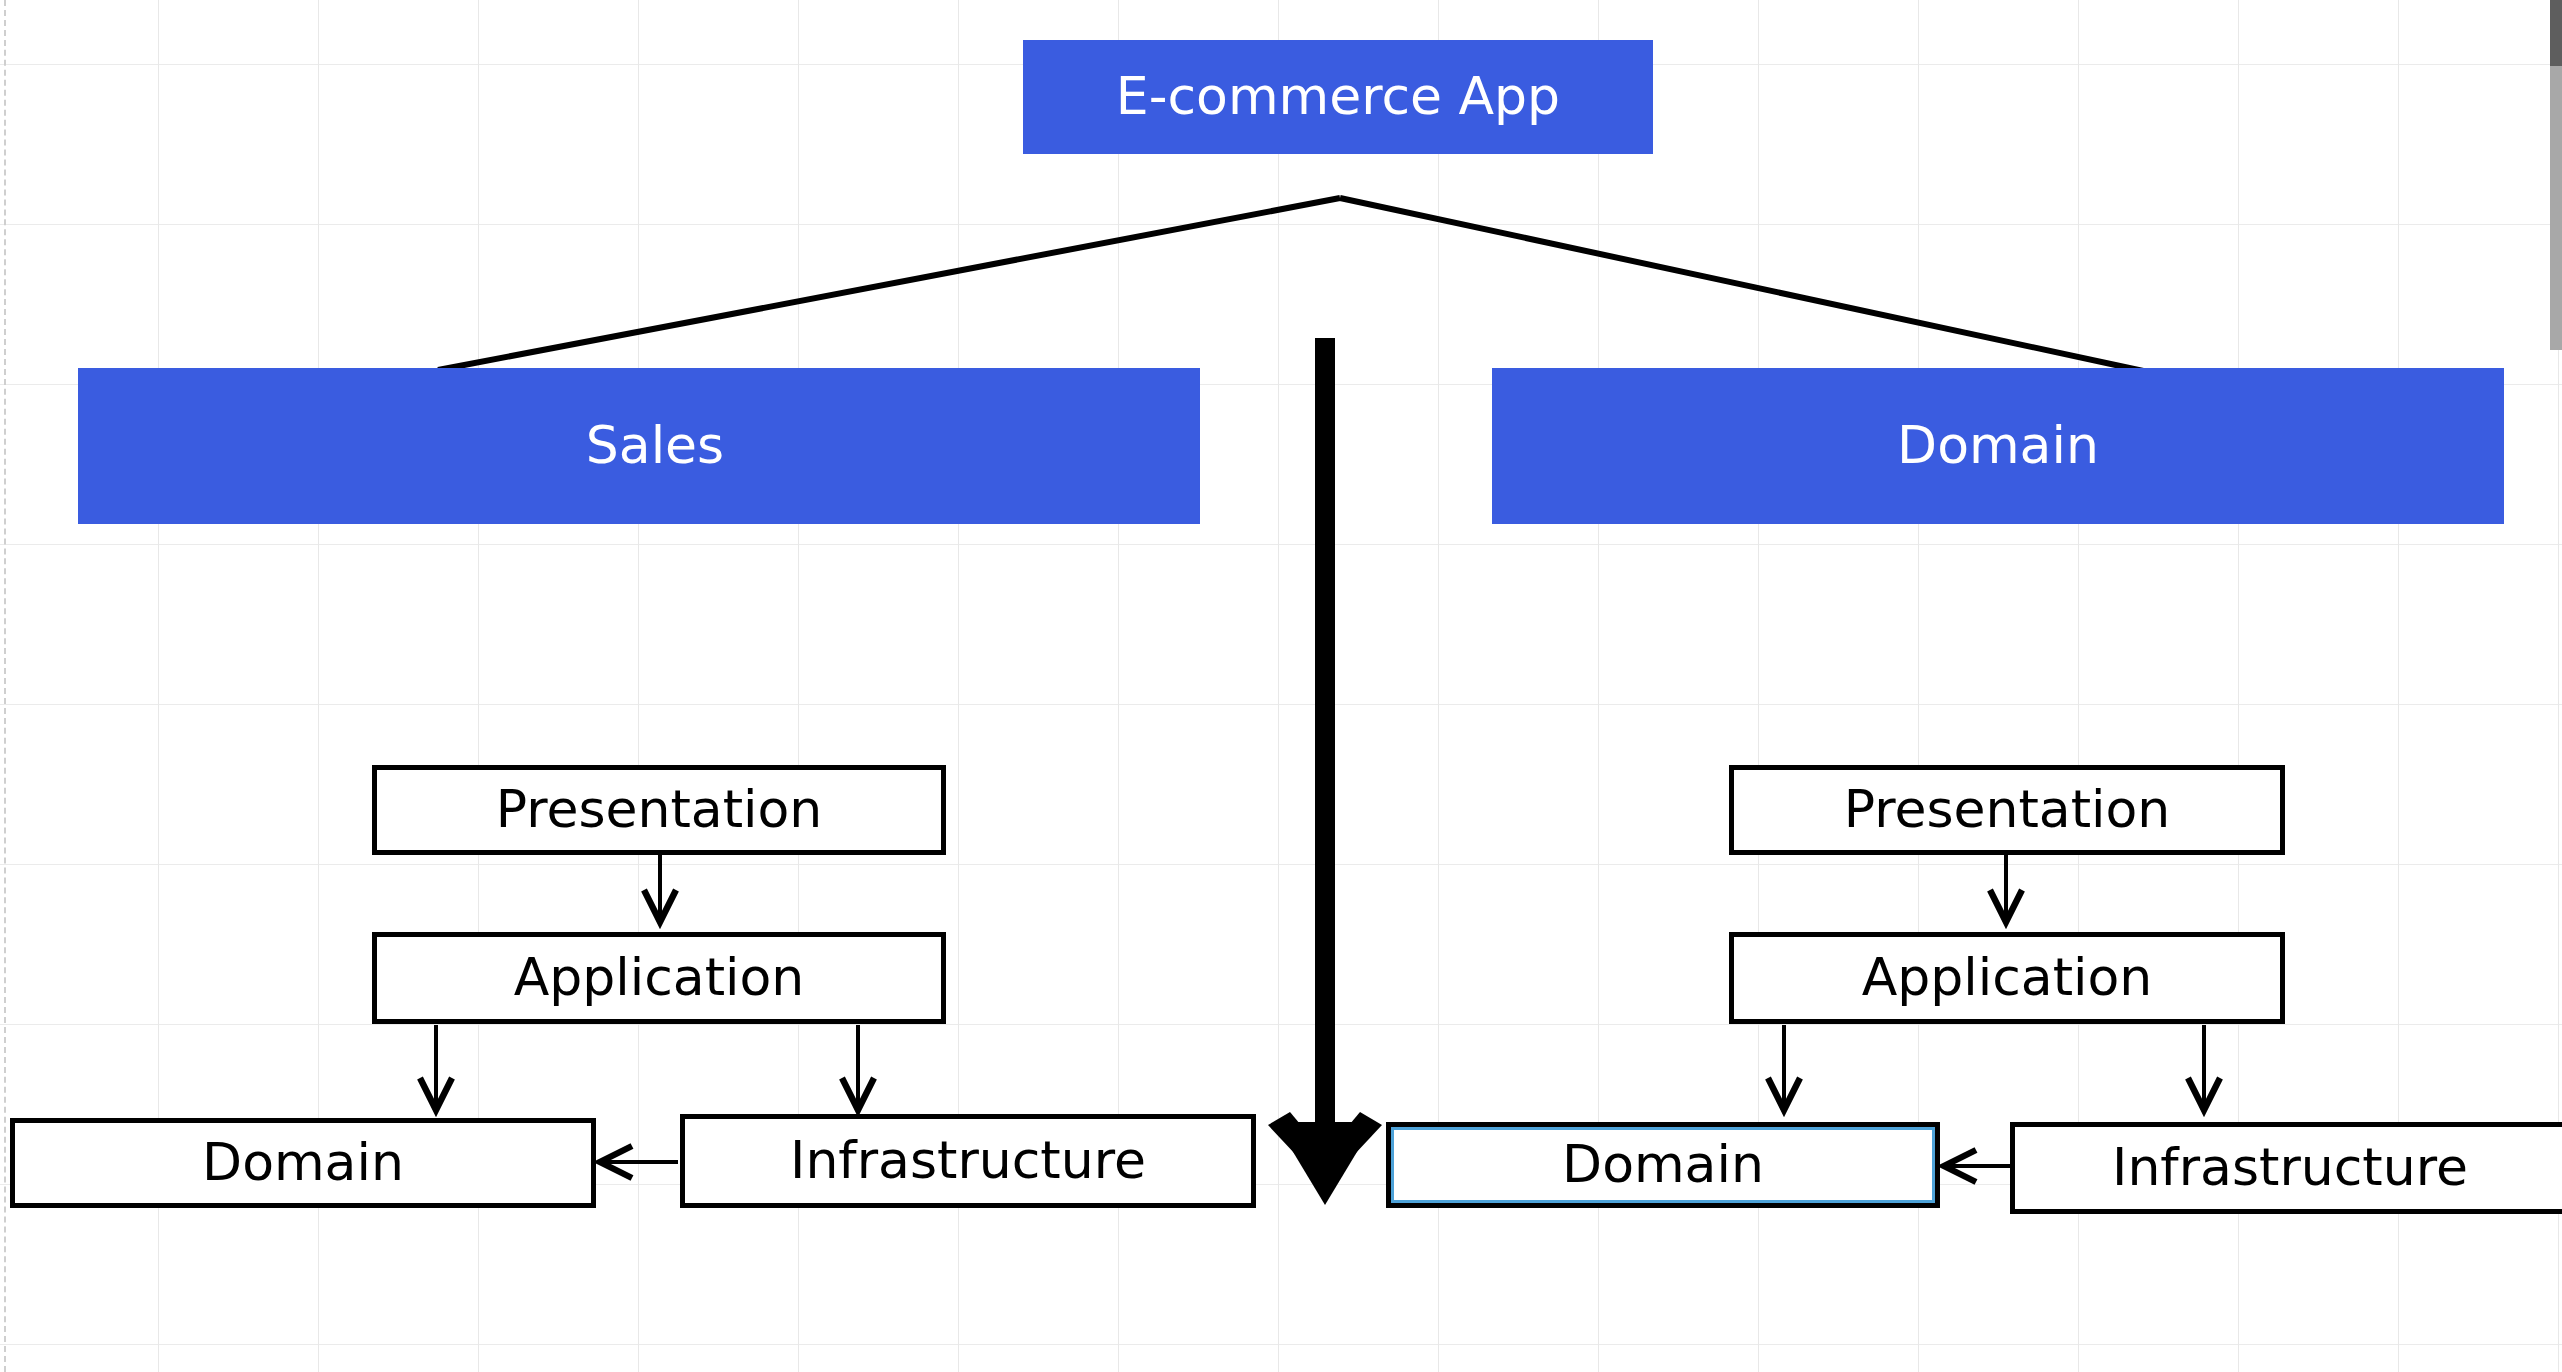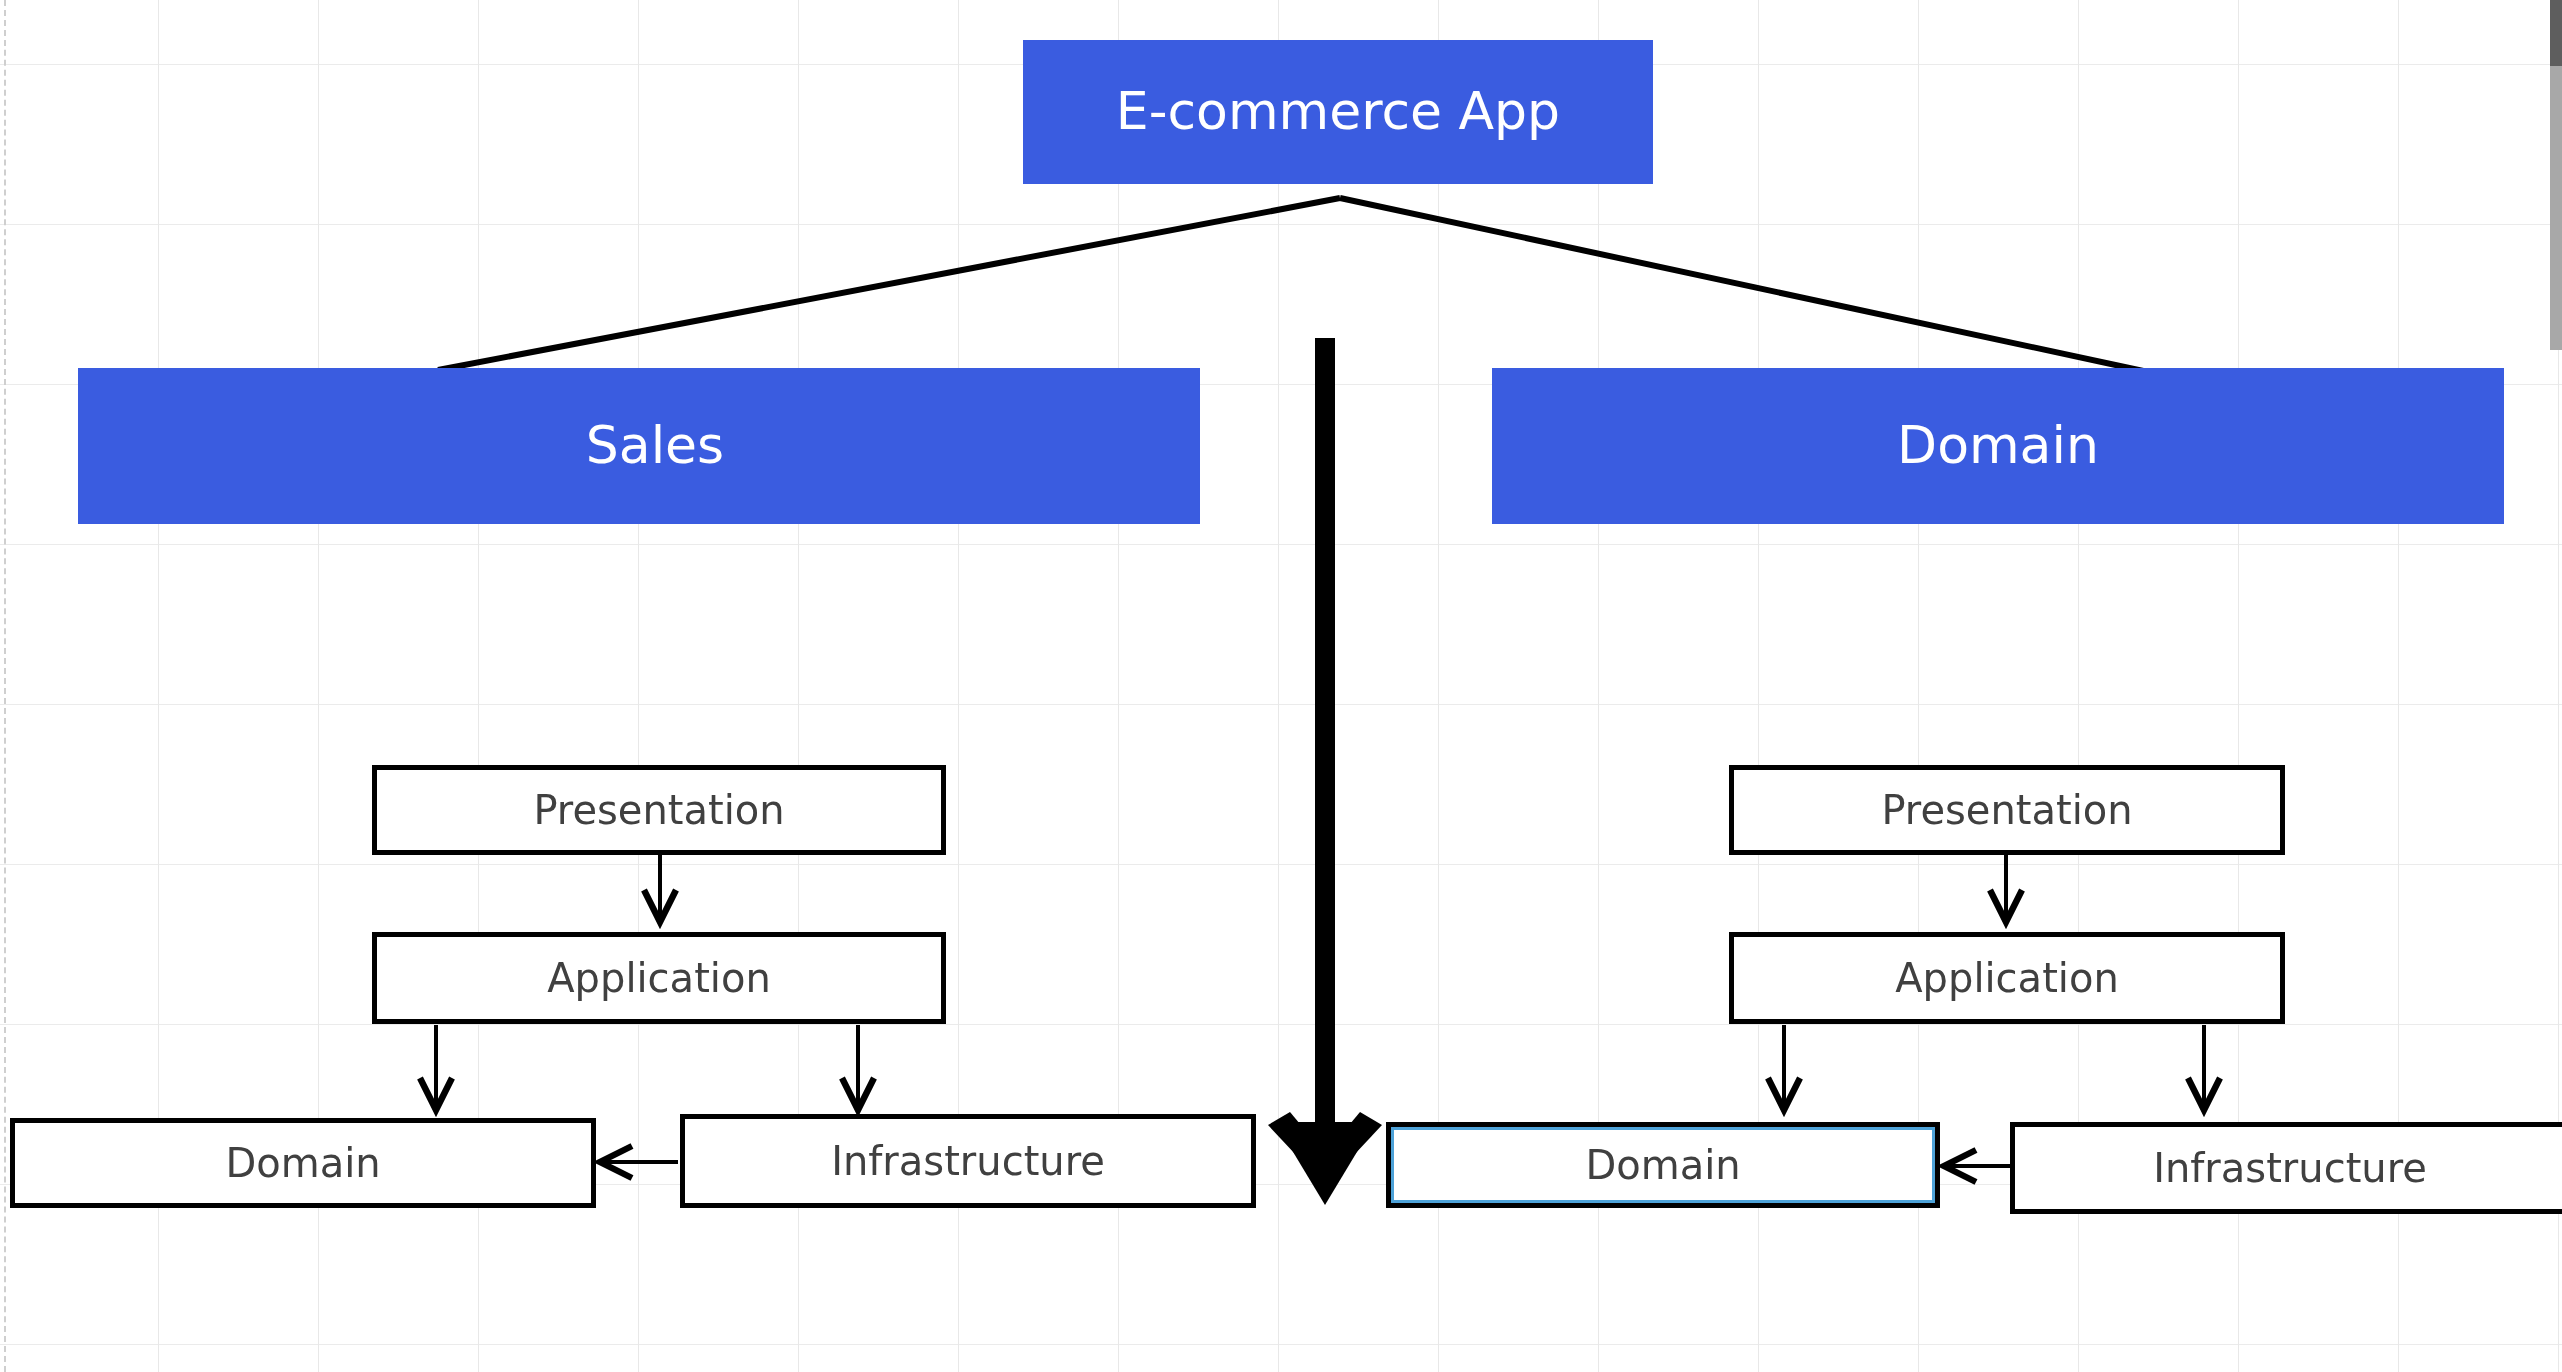"E-commerce App" div.node { height: 144px -> 114px }
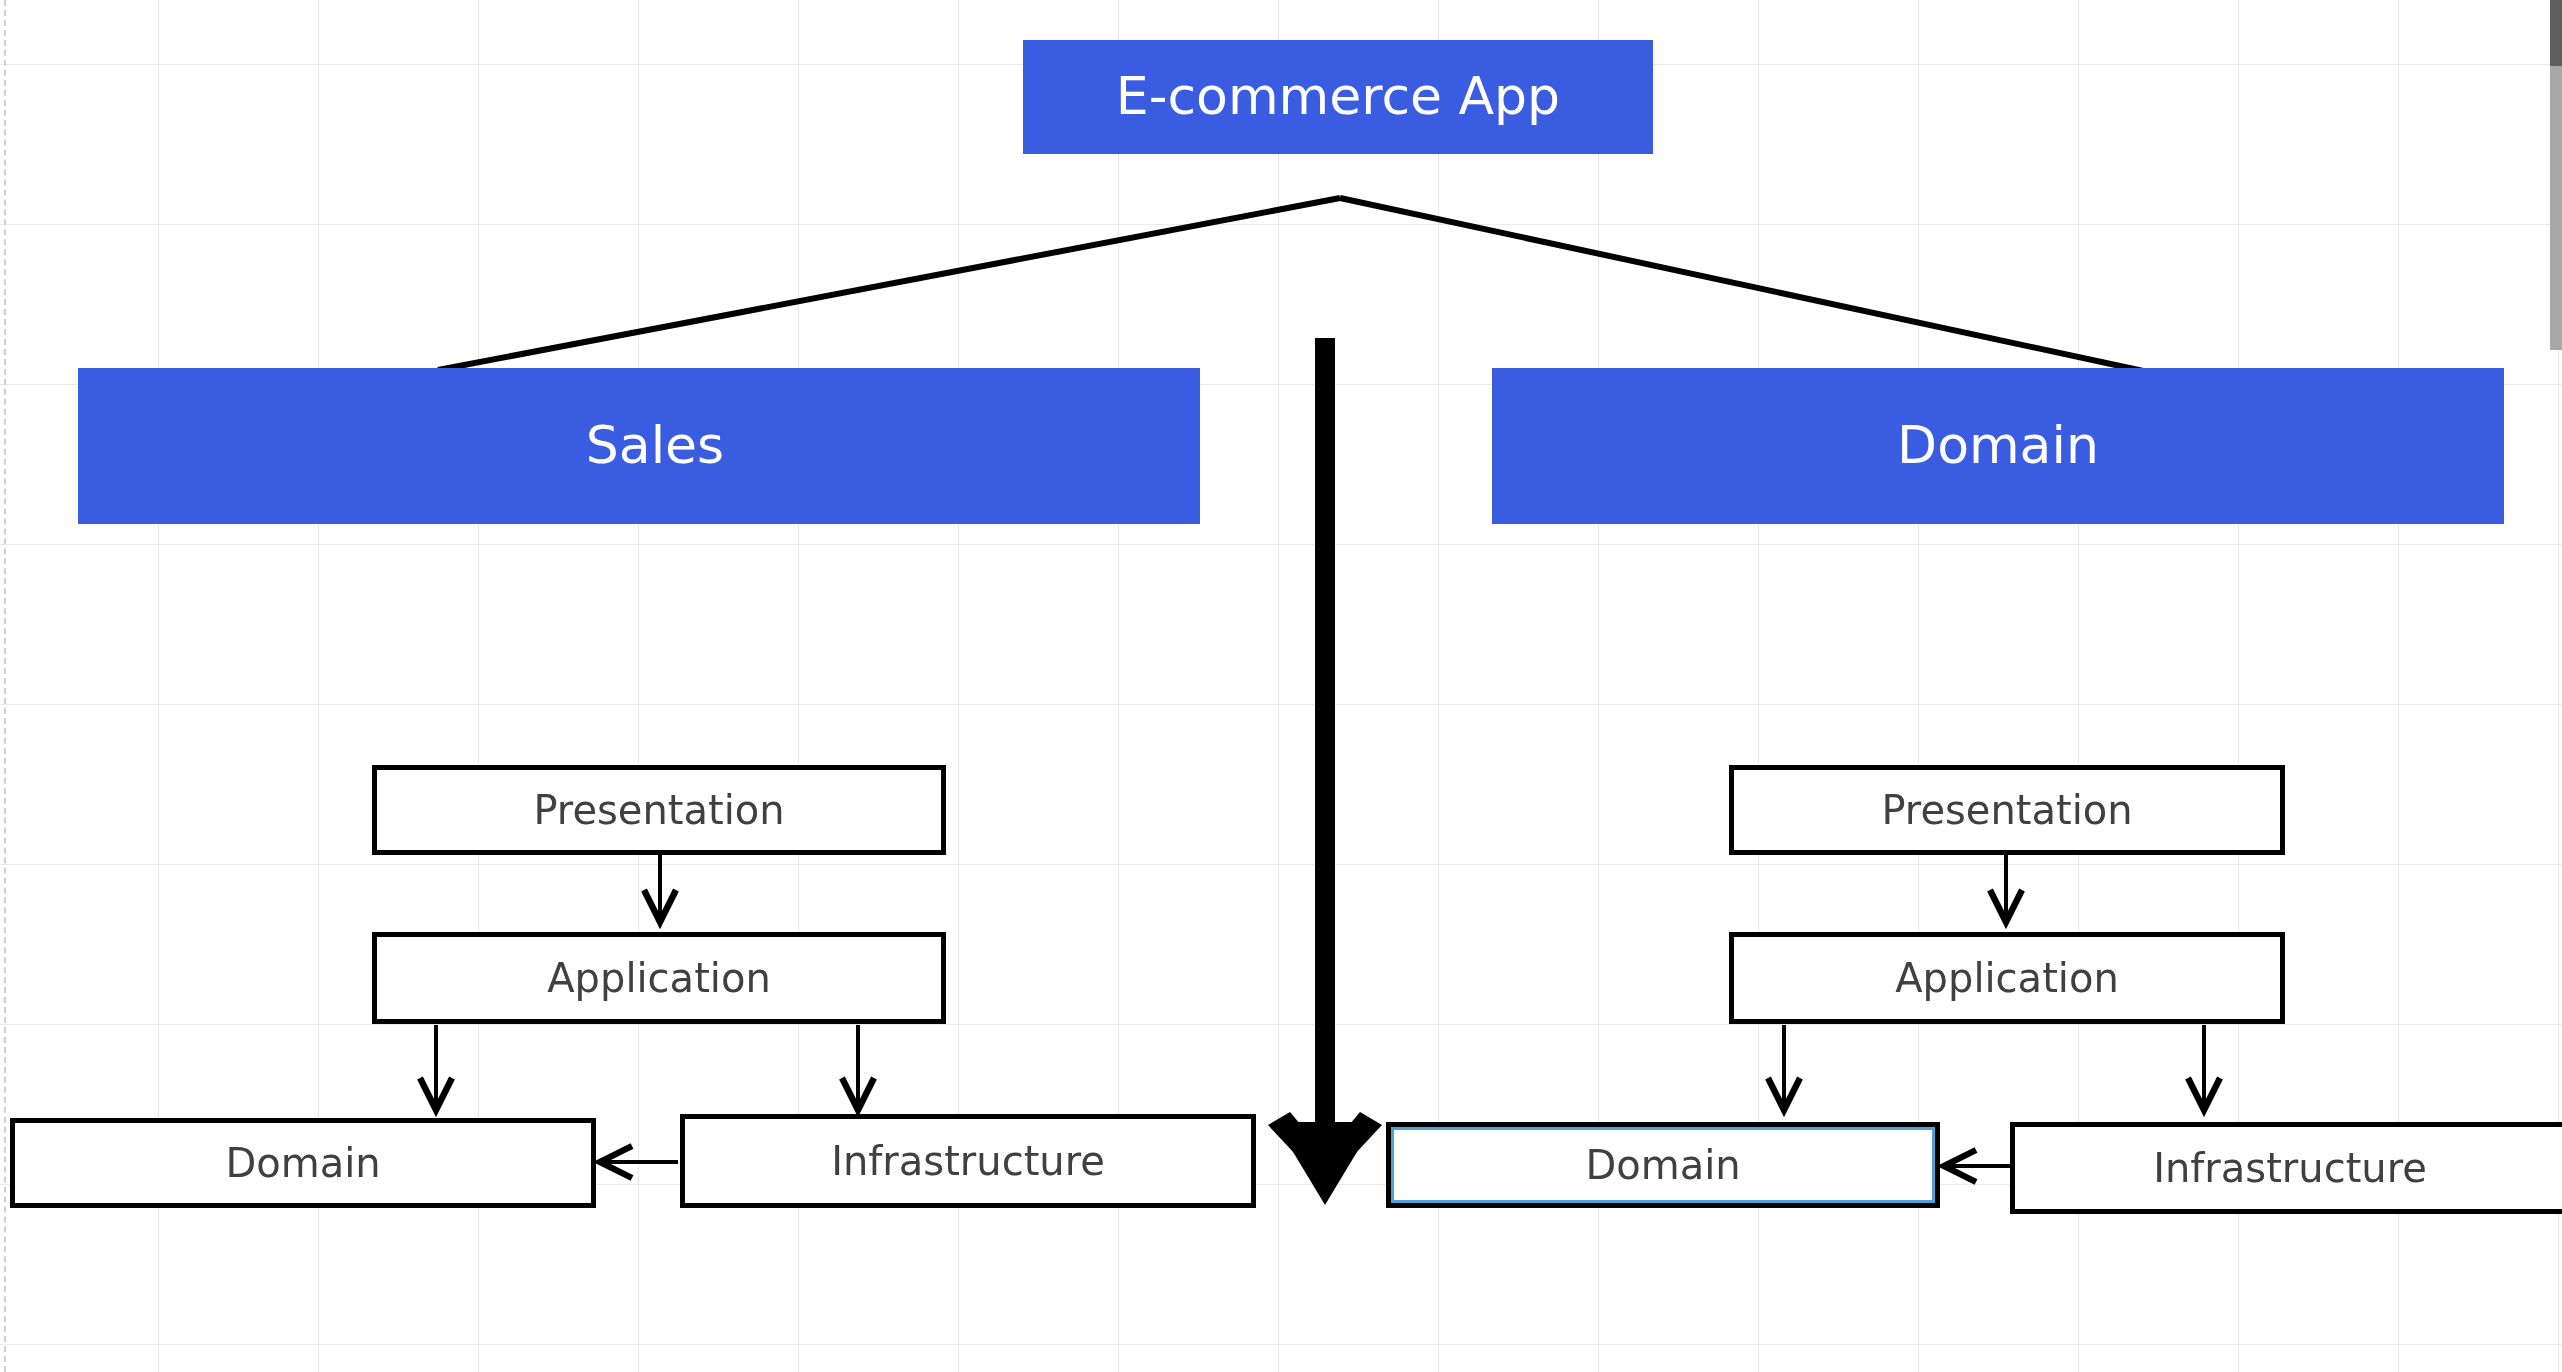"Presentation" .node.layer { color: #404040 -> #000000; font-size: 40px -> 52px }
